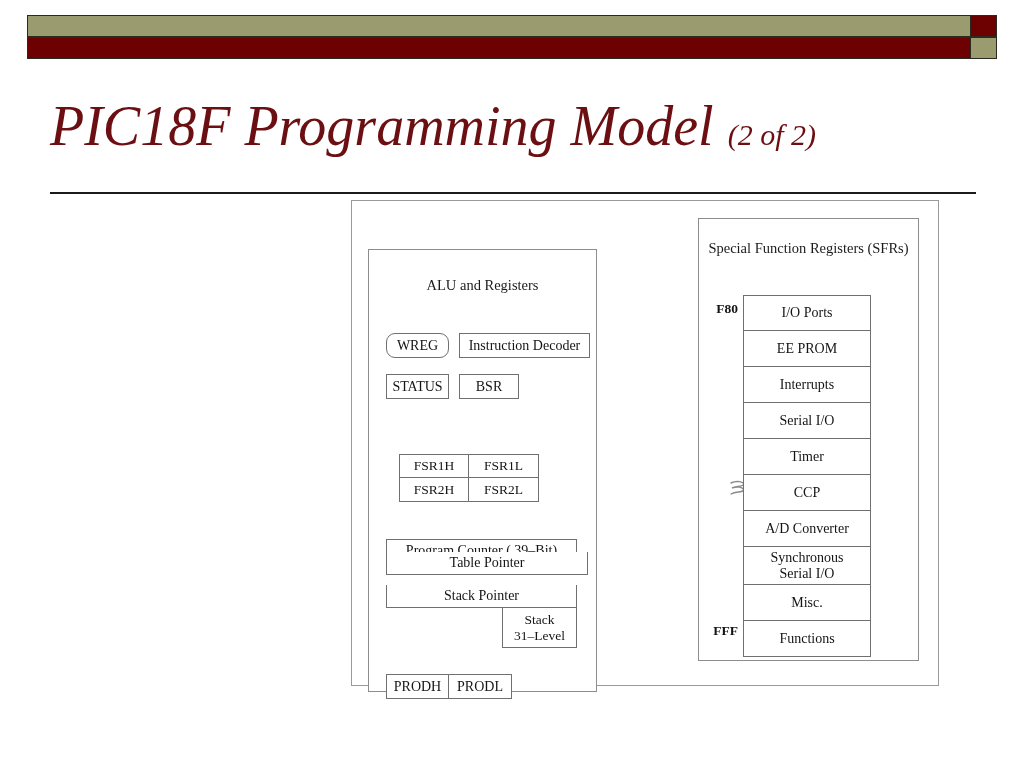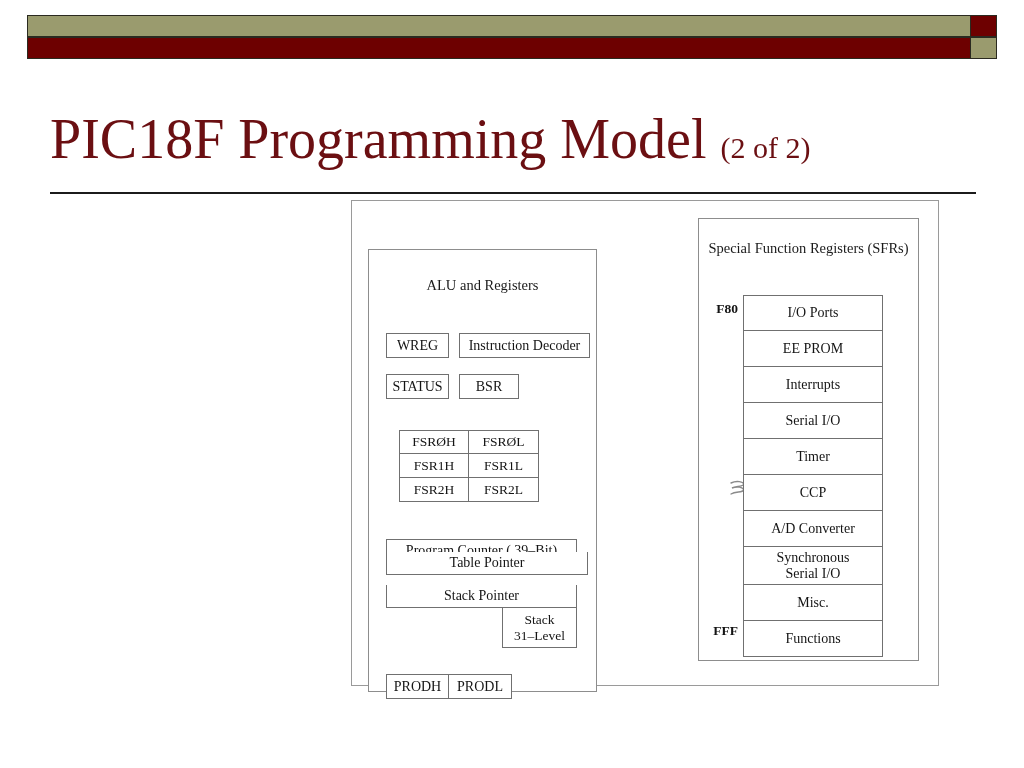"PIC18F Programming Model (2 of" #page-title { font-style: none -> italic; line-height: 86px -> 60px }
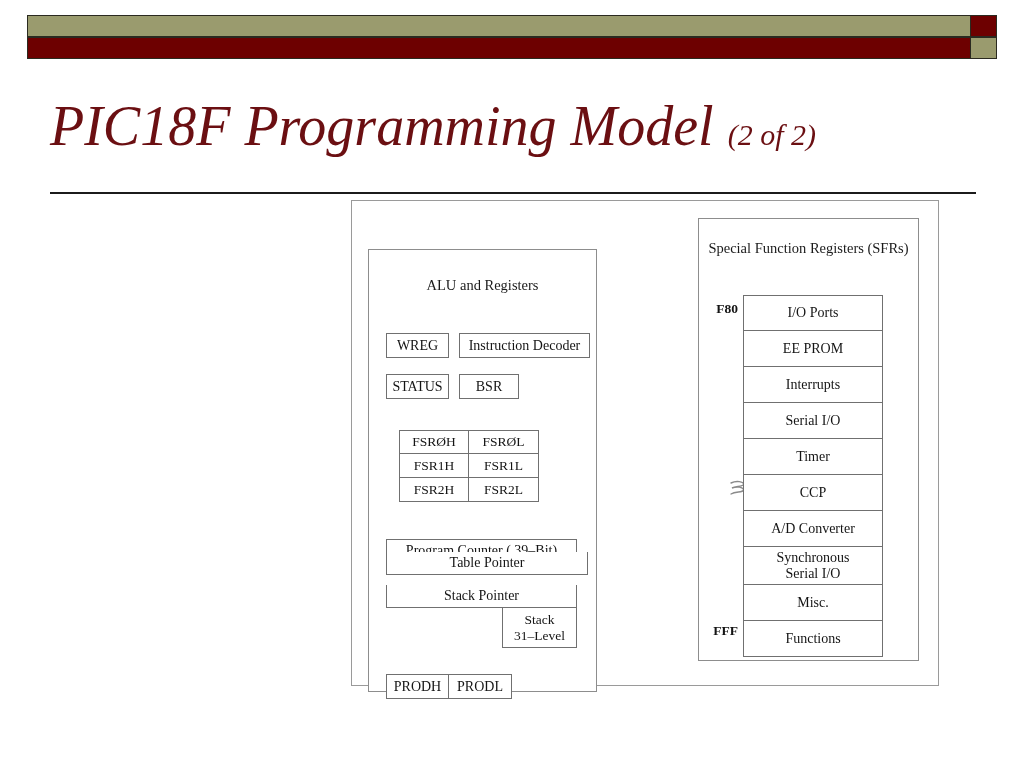"I/O Ports" .sfr-item { width: 140px -> 128px }
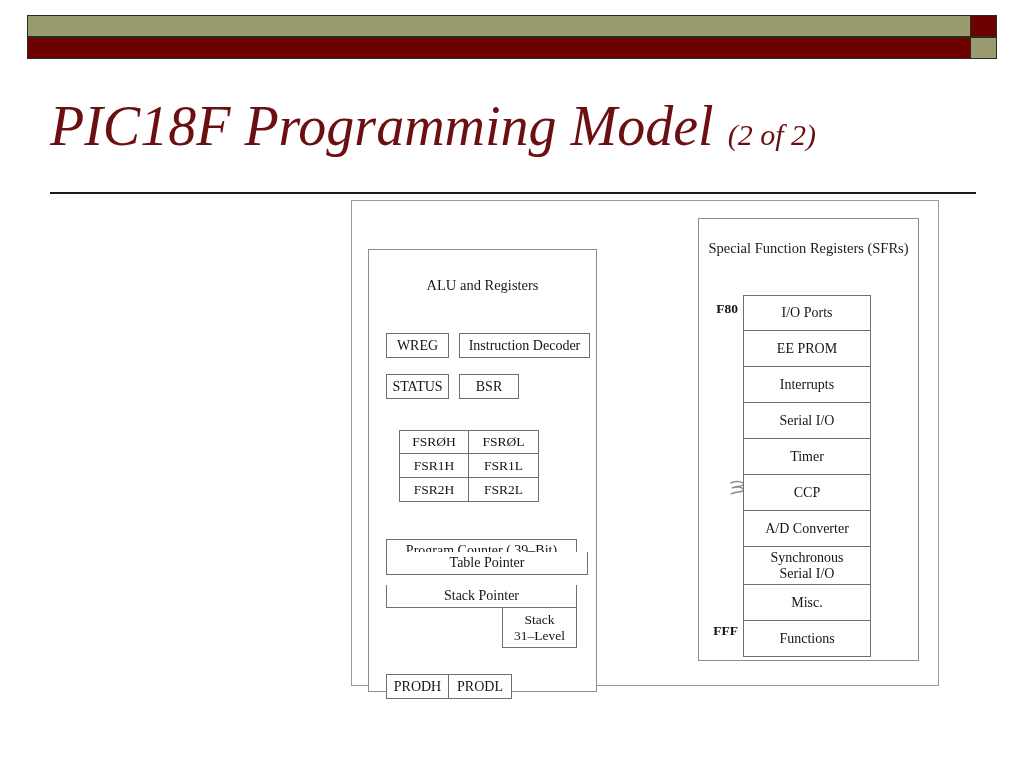"WREG" #cell-wreg { border-radius: none -> 9px }
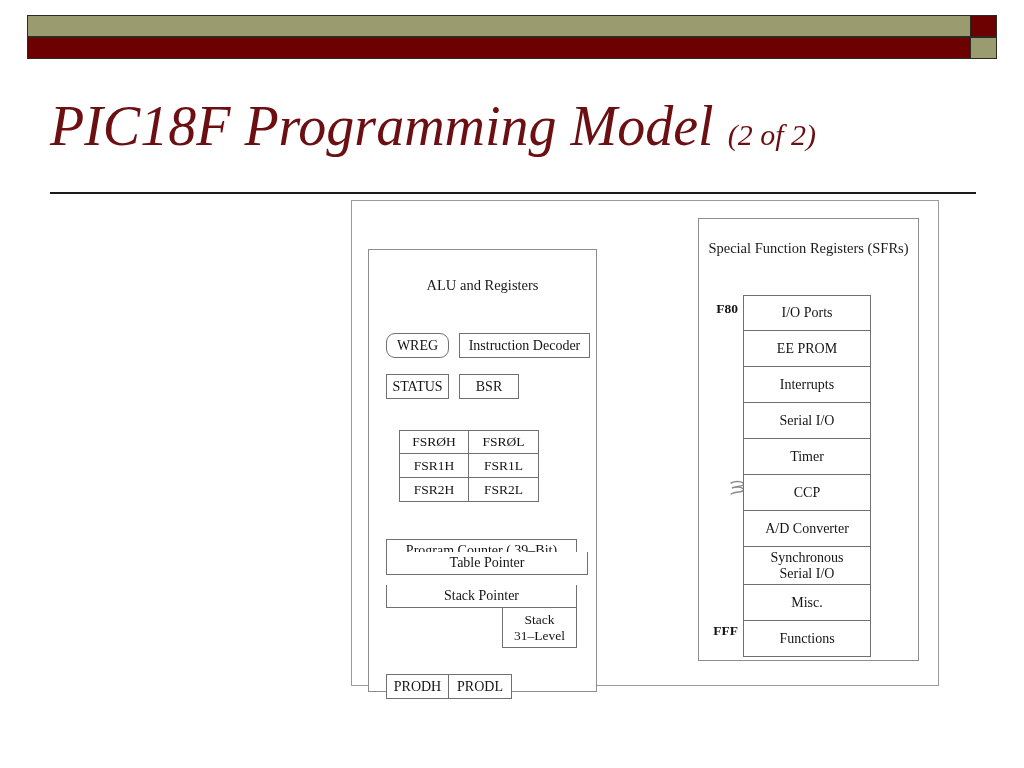"FSRØH" div.fsr-row { html: <div> <div>FSRØH</div> <div>FSRØL</div> </div> -> none }
